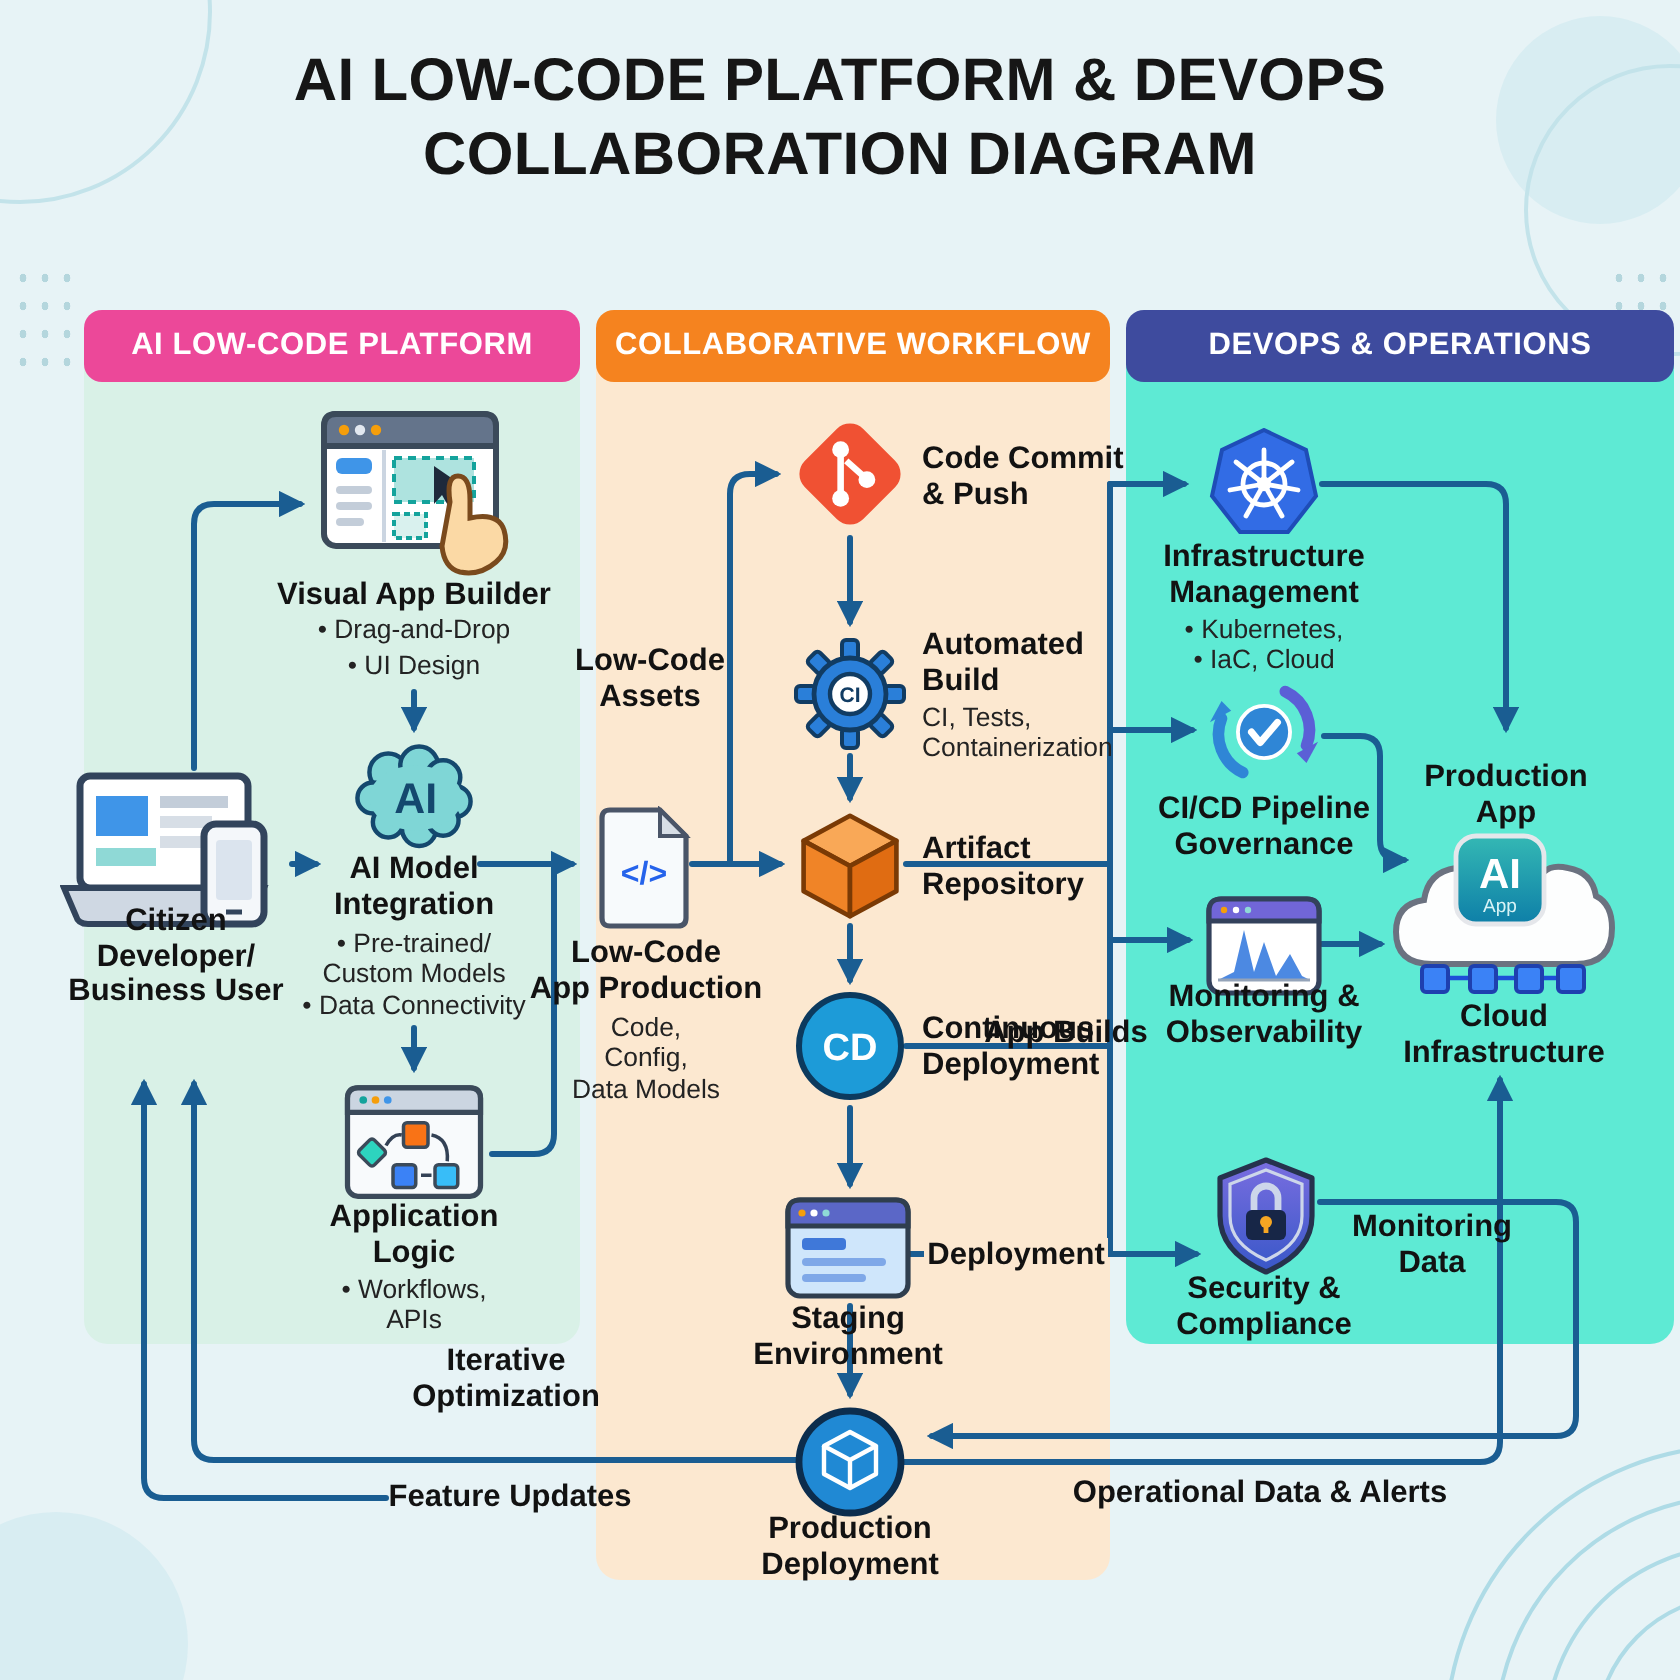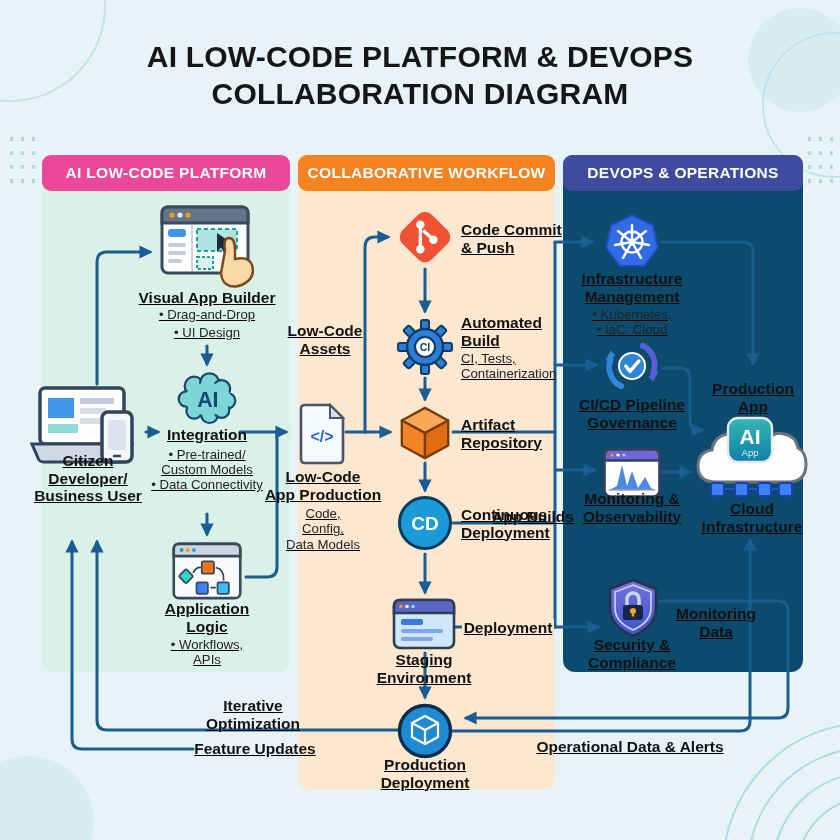"AI LOW-CODE PLATFORM & DEVOPS" .title { top: 38px -> 22px }
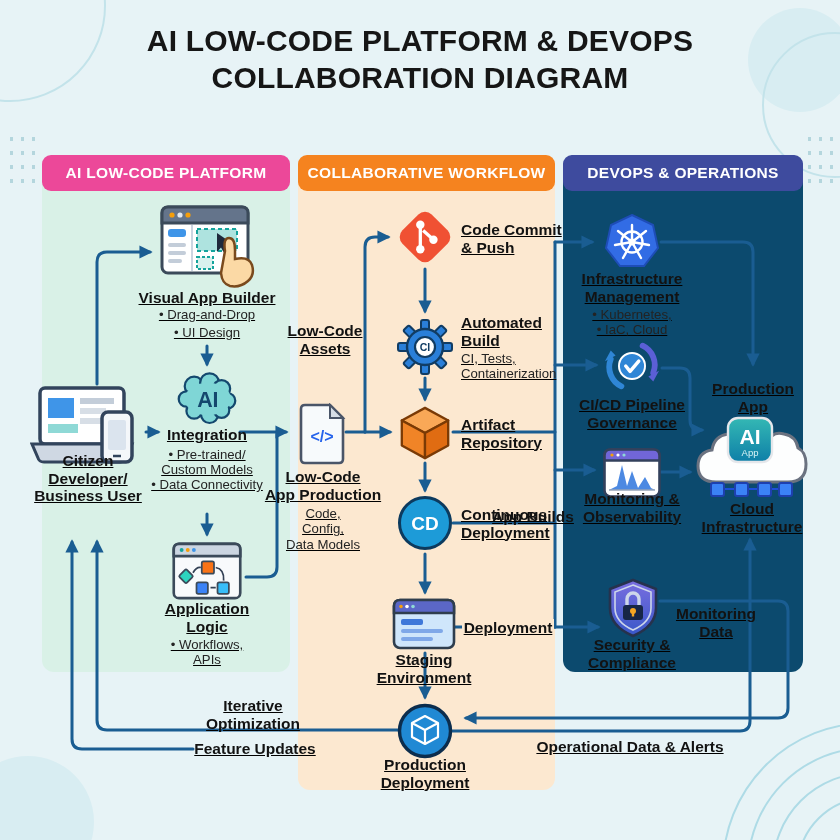"DEVOPS & OPERATIONS" .col-r { background: #0c4a6e -> #5eead4; width: 240px -> 274px }
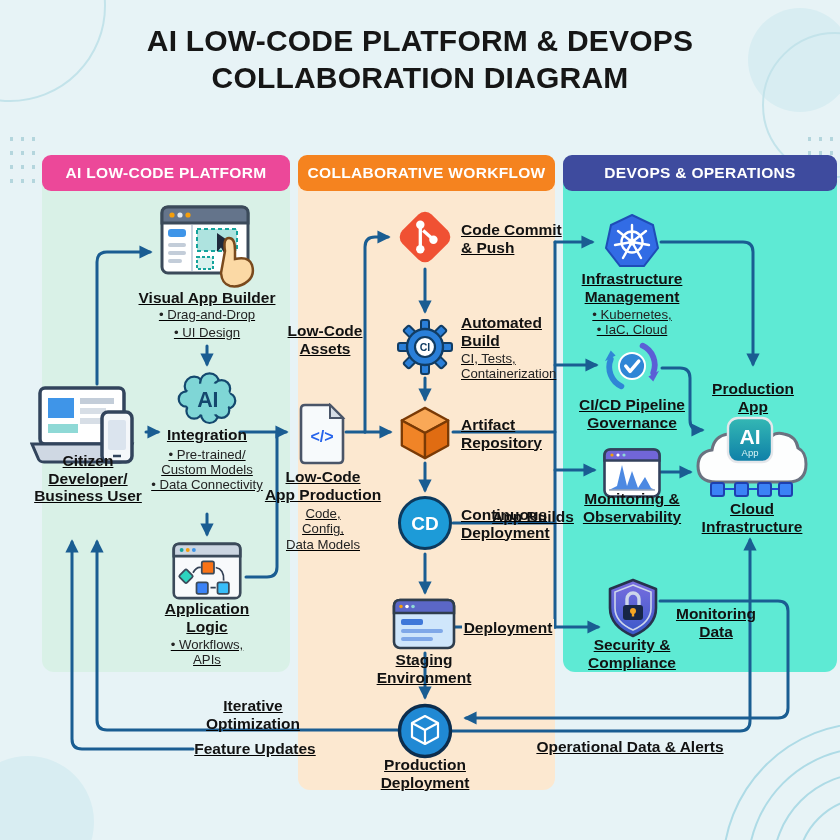"Code Commit" .lb { text-decoration: underline -> none }
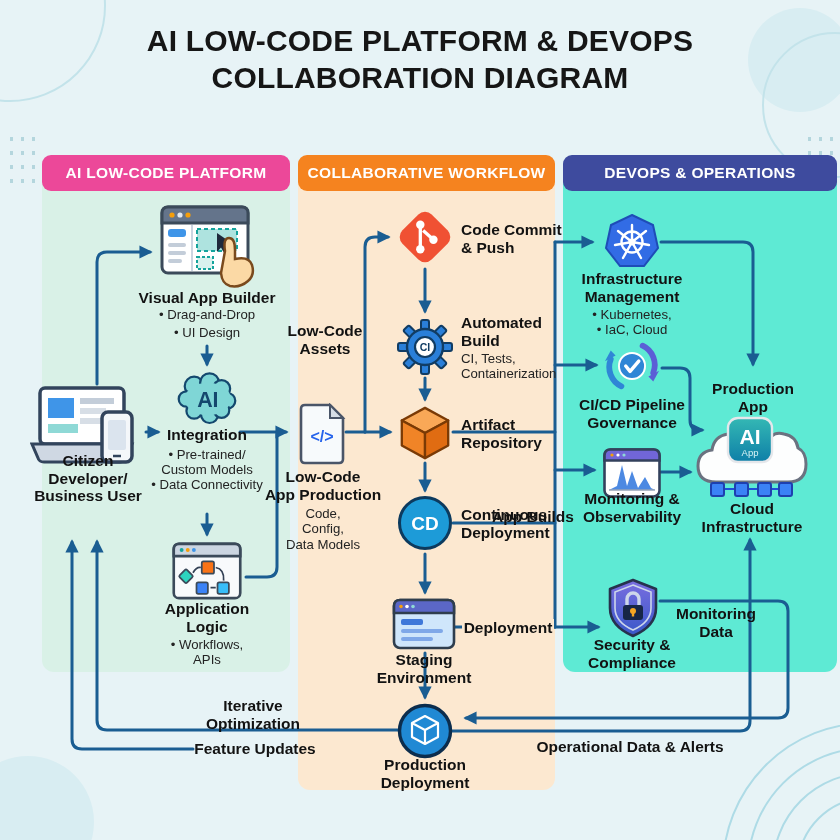"AI Model" div.b { html: none -> <div>AI Model</div> }
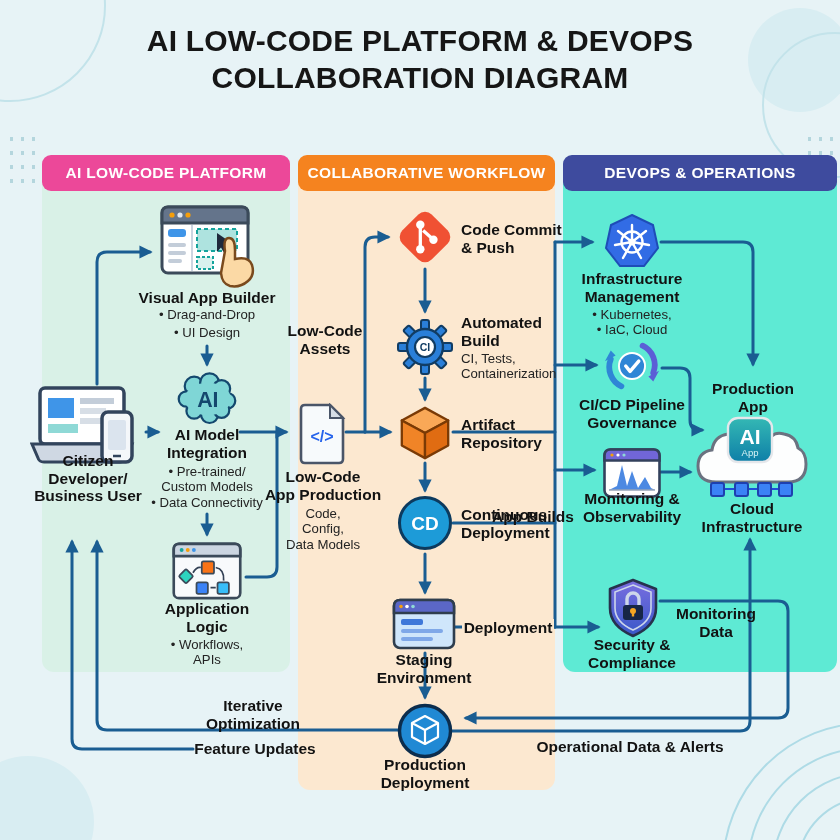"Iterative" div.lb { top: 697px -> 672px }
